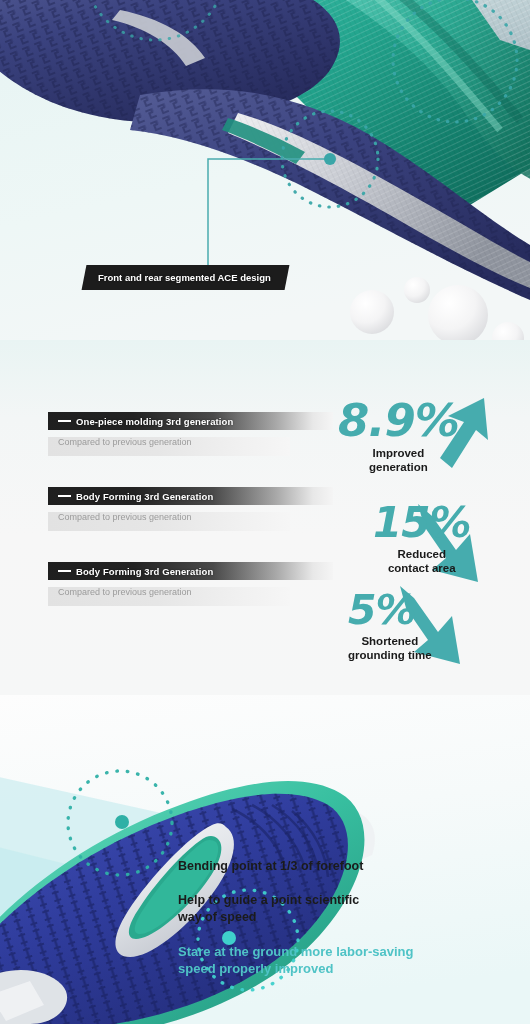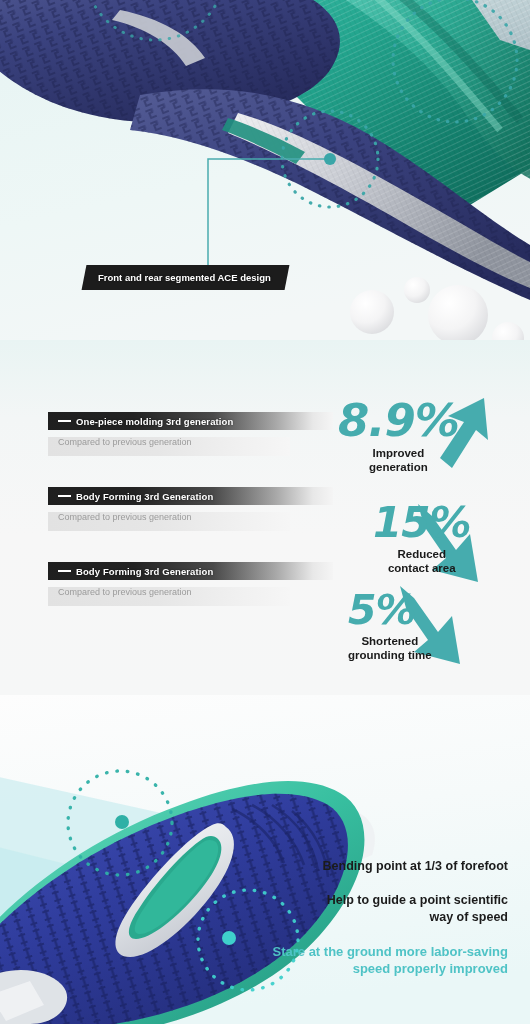"Bending point at 1/3 of" .bottom-text { text-align: right -> left }
